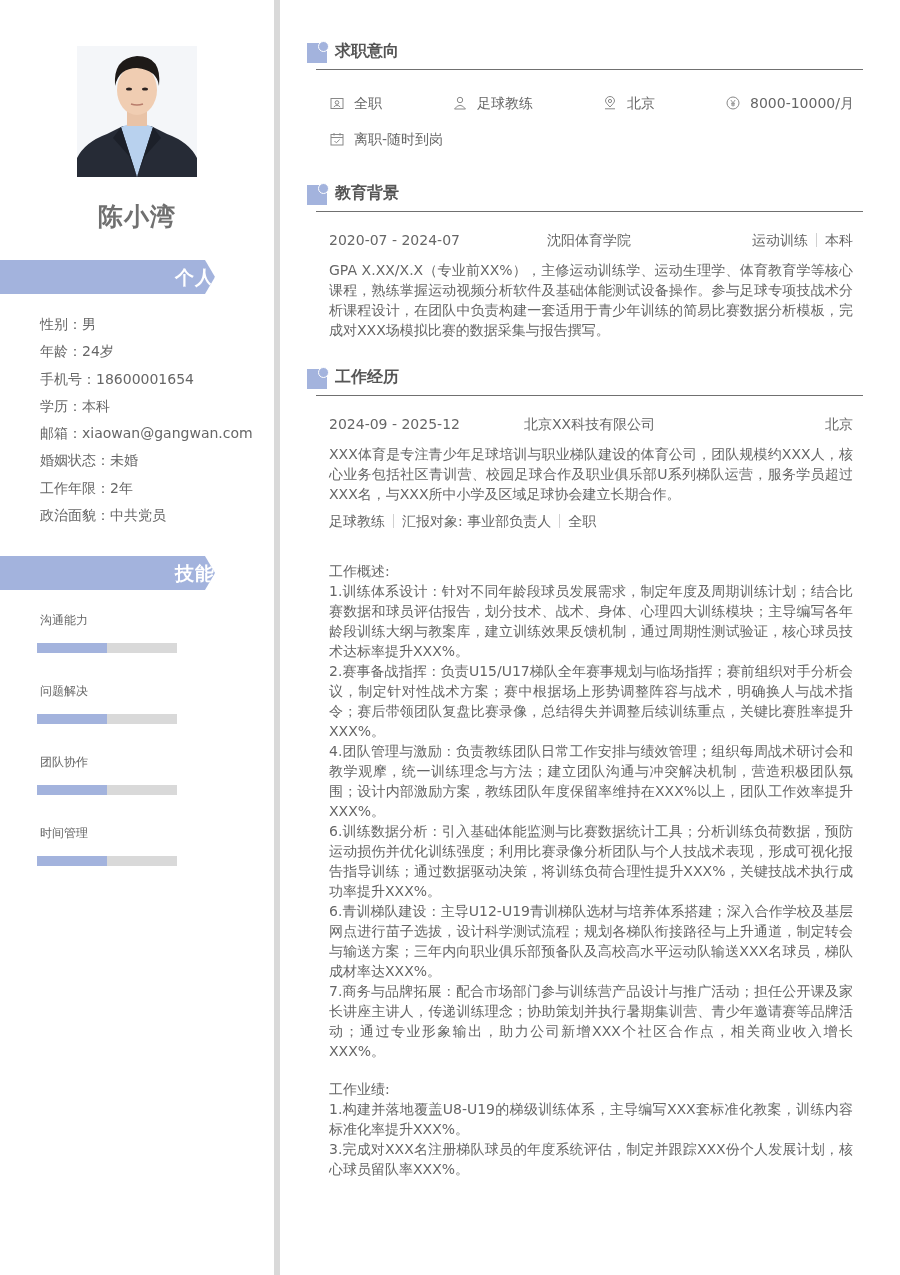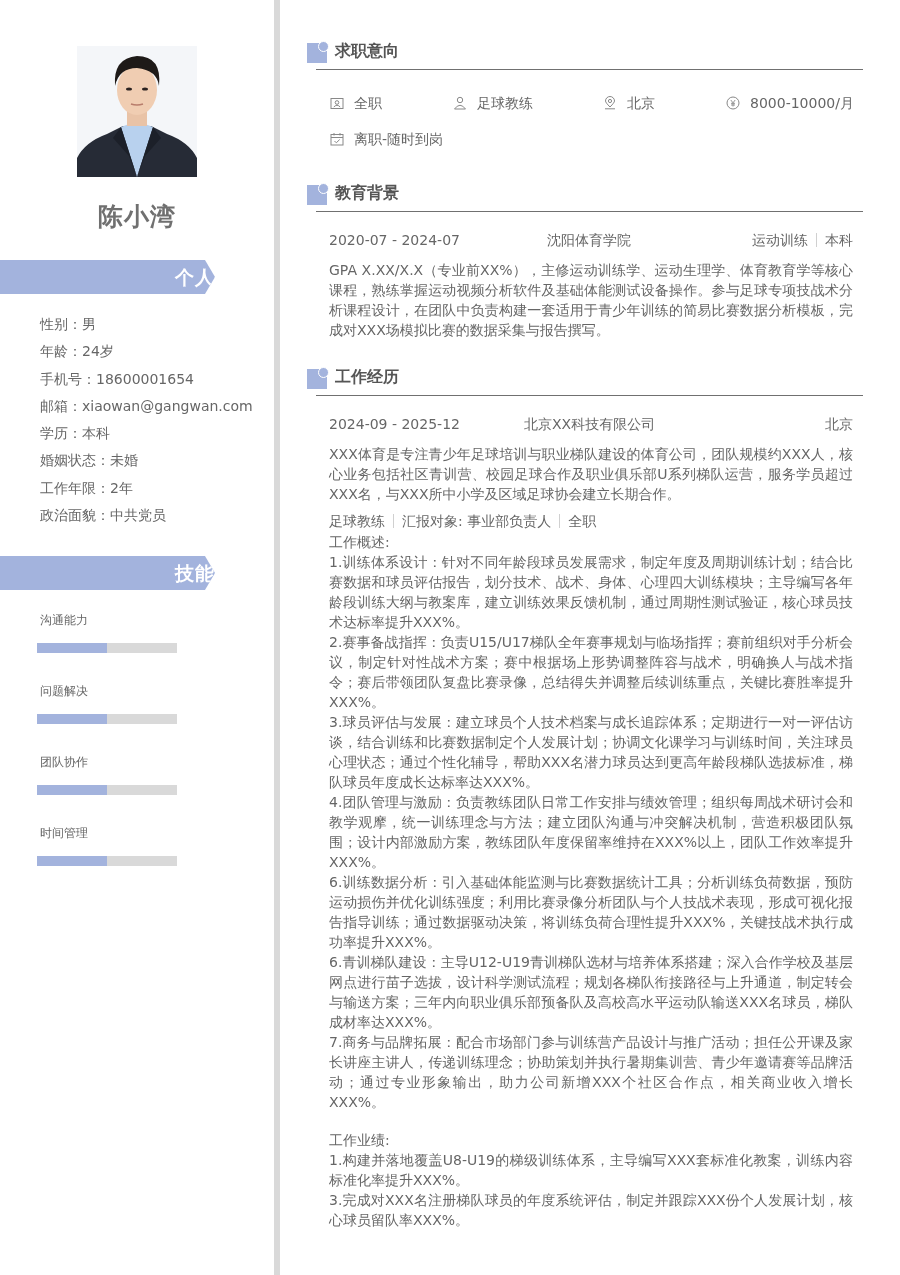"邮箱：xiaowan@gangwan.com" div.info-row { order: before "学历：本科" -> after "学历：本科" }
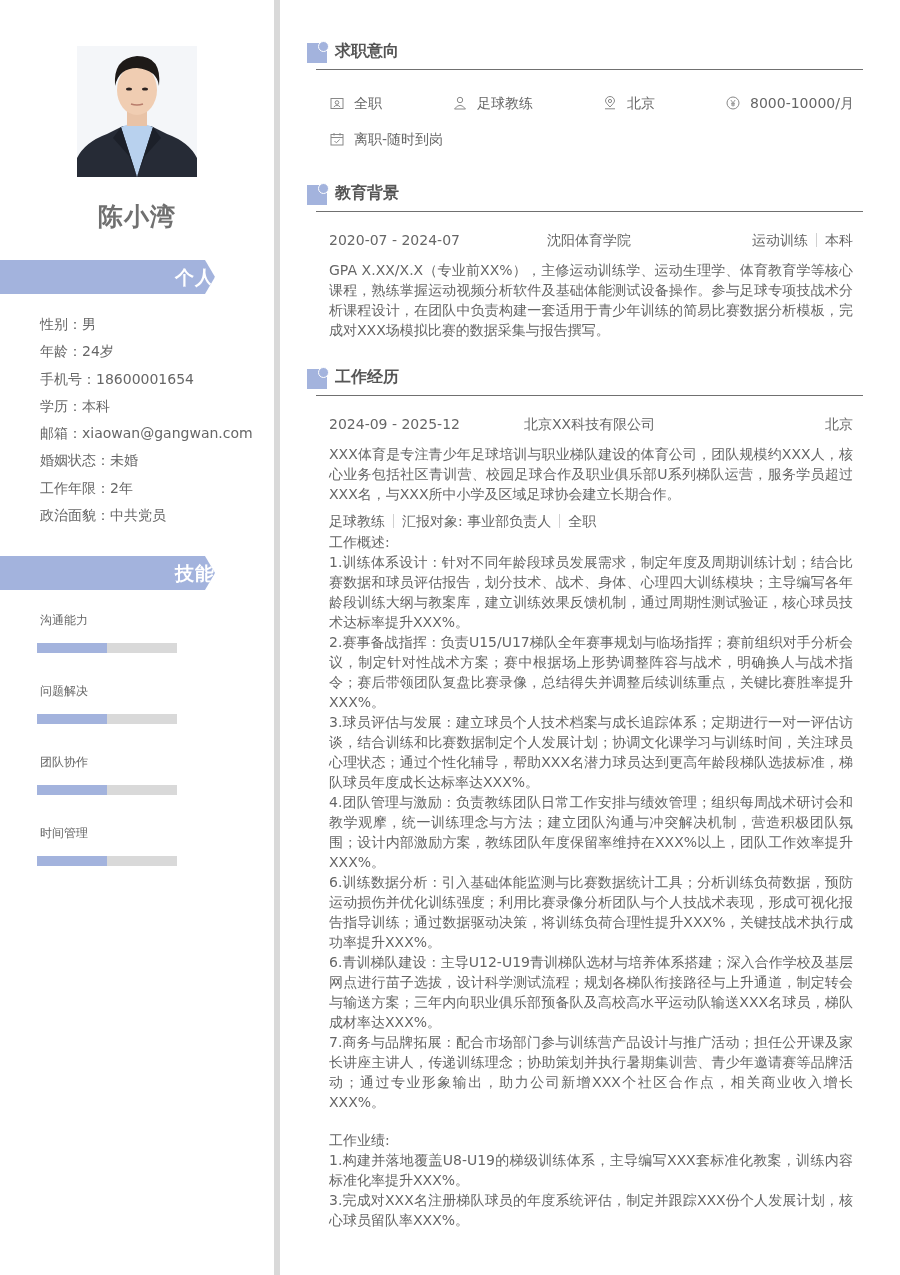"工作概述:" div { margin-top: 1px -> 30px }
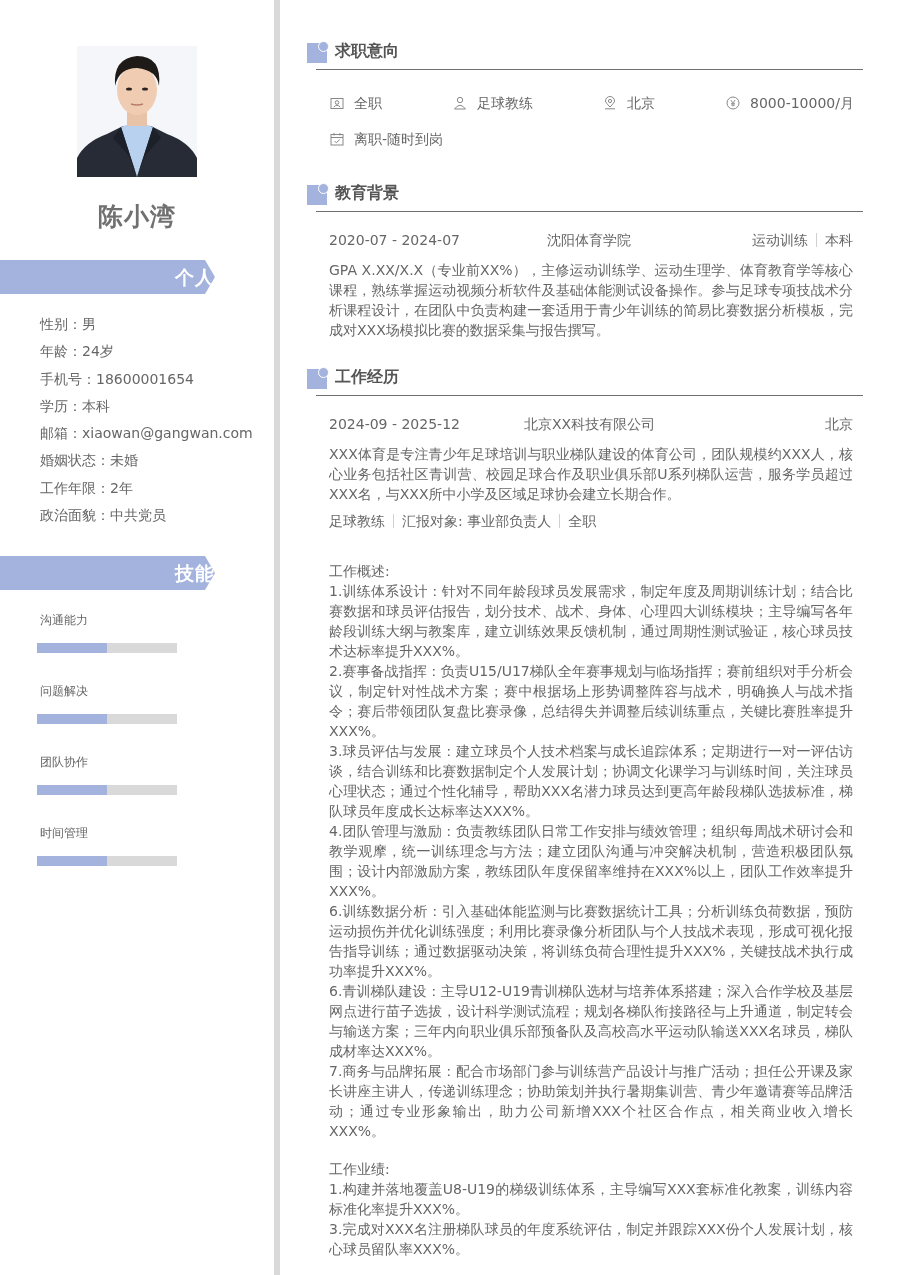"3.球员评估与发展：建立球员个人技术档案与成长追踪体系；定期进行一对一评估访谈，" p { html: <p>3.球员评估与发展：建立球员个人技术档案与成长追踪体系；定期进行一对一评估访谈，结合训练和比赛数据制定个人发展计划；协调文化课学习与训练时间，关注球员心理状态；通过个性化辅导，帮助XXX名潜力球员达到更高年龄段梯队选拔标准，梯队球员年度成长达标率达XXX%。</p> -> none }
